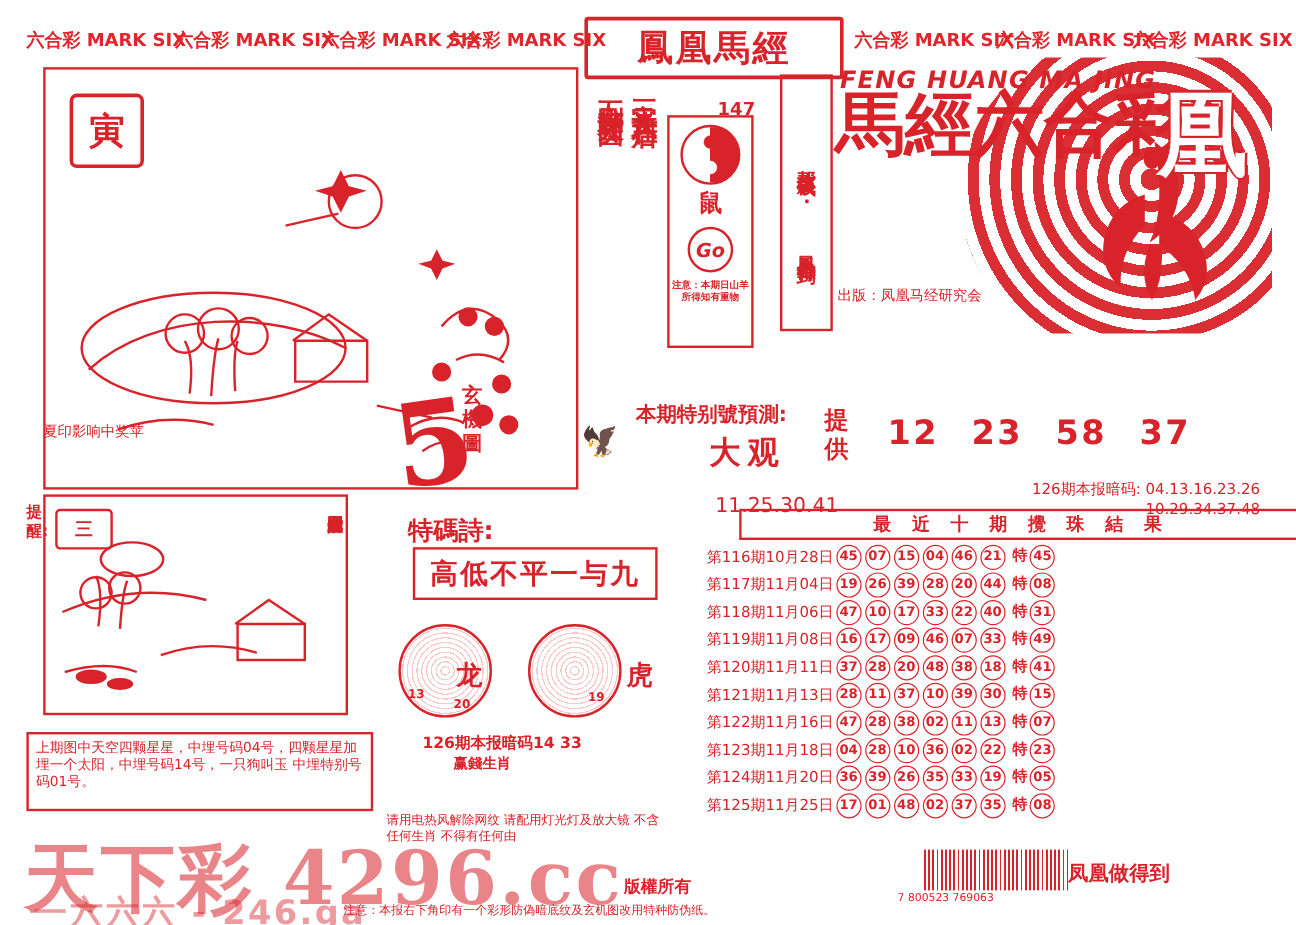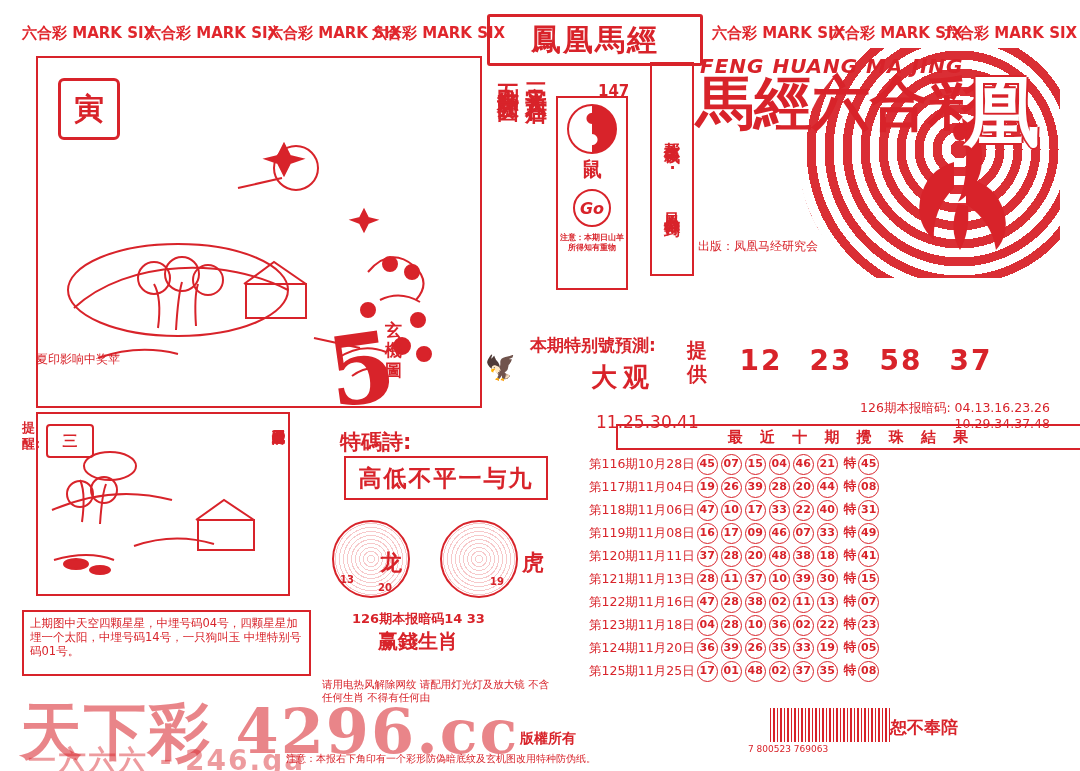"赢錢生肖" .yqsx { font-size: 20px -> 12px }
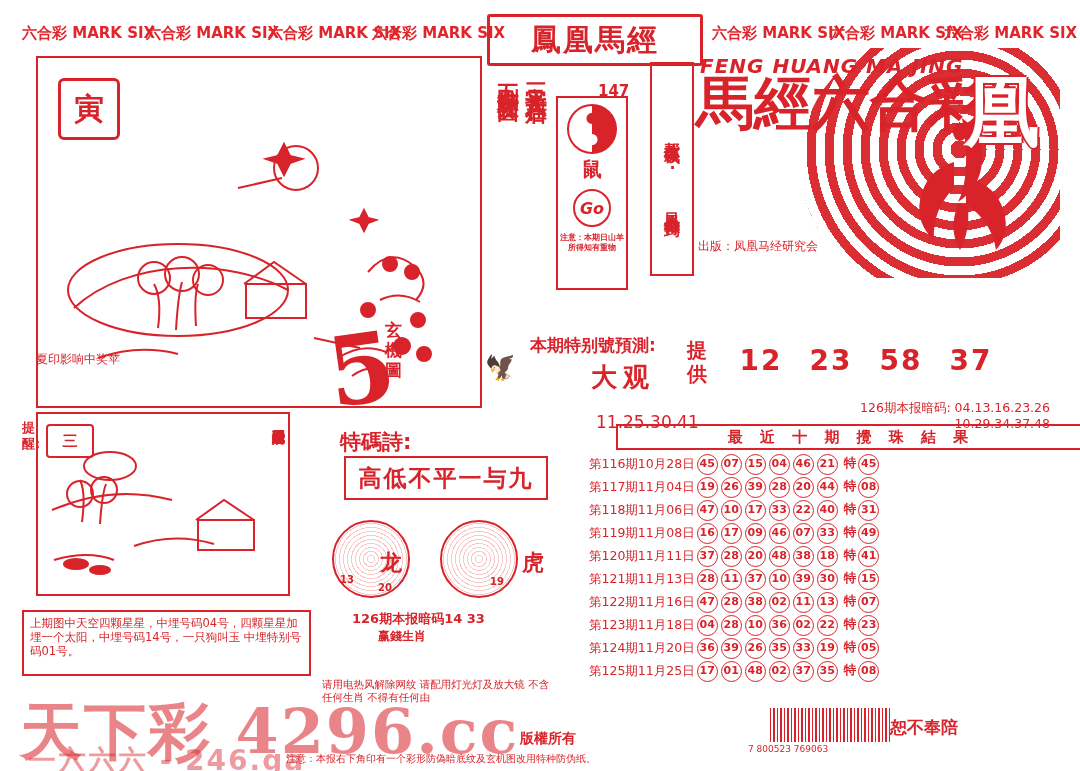"恕不奉陪" div.fanyin { text: 恕不奉陪 -> 凤凰做得到 }
